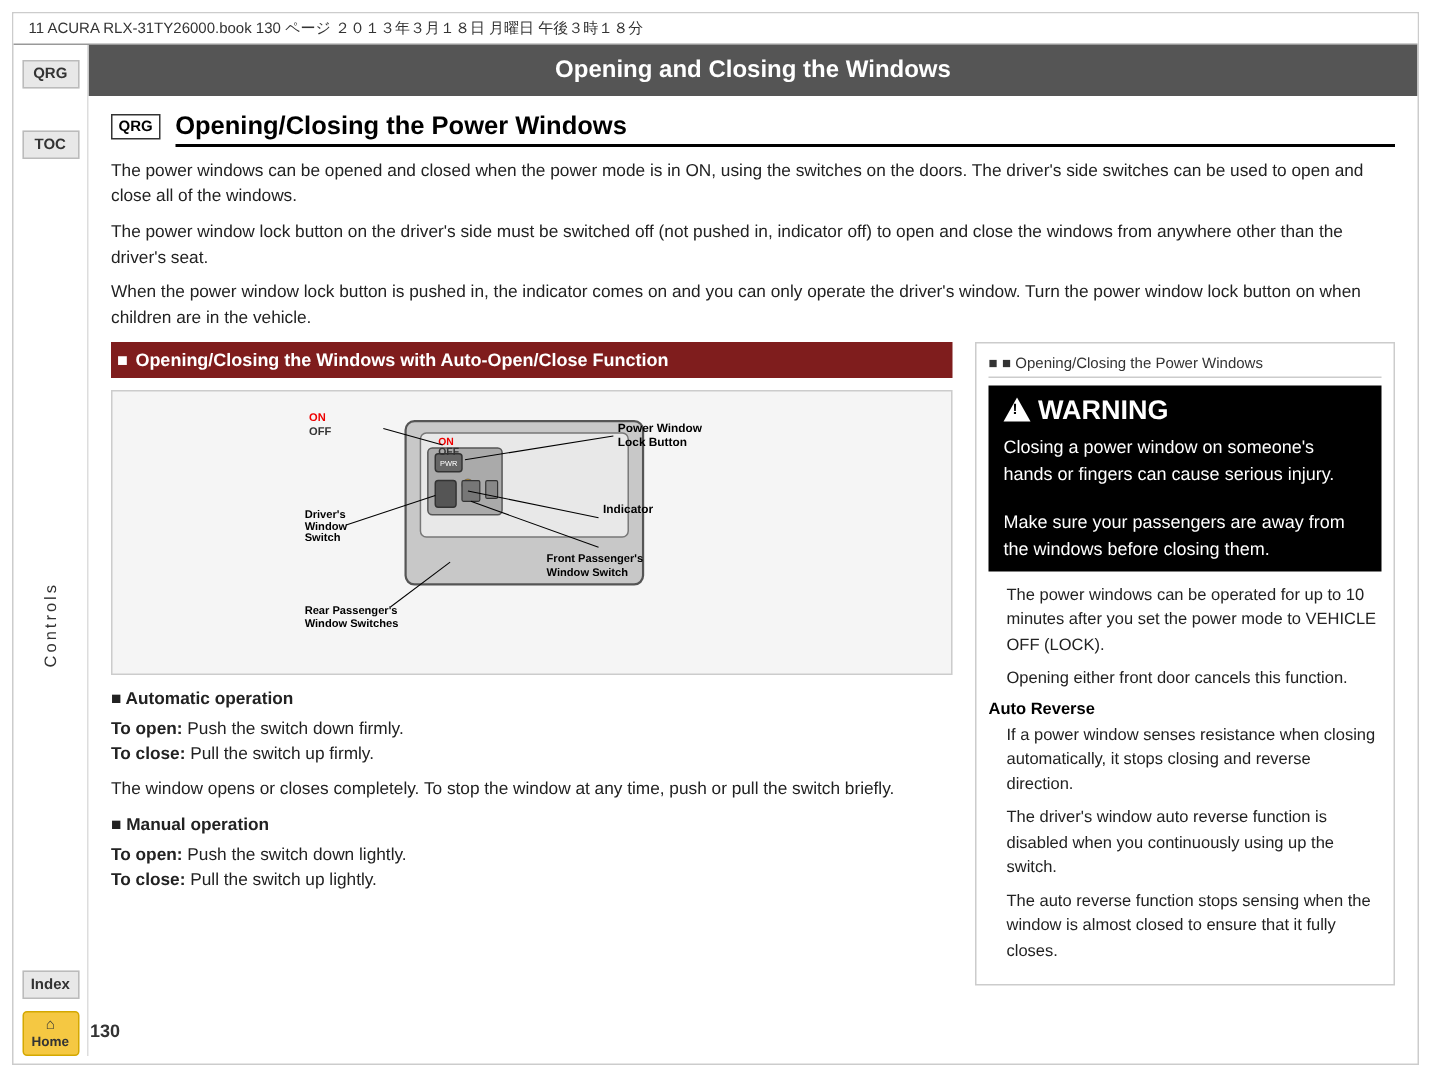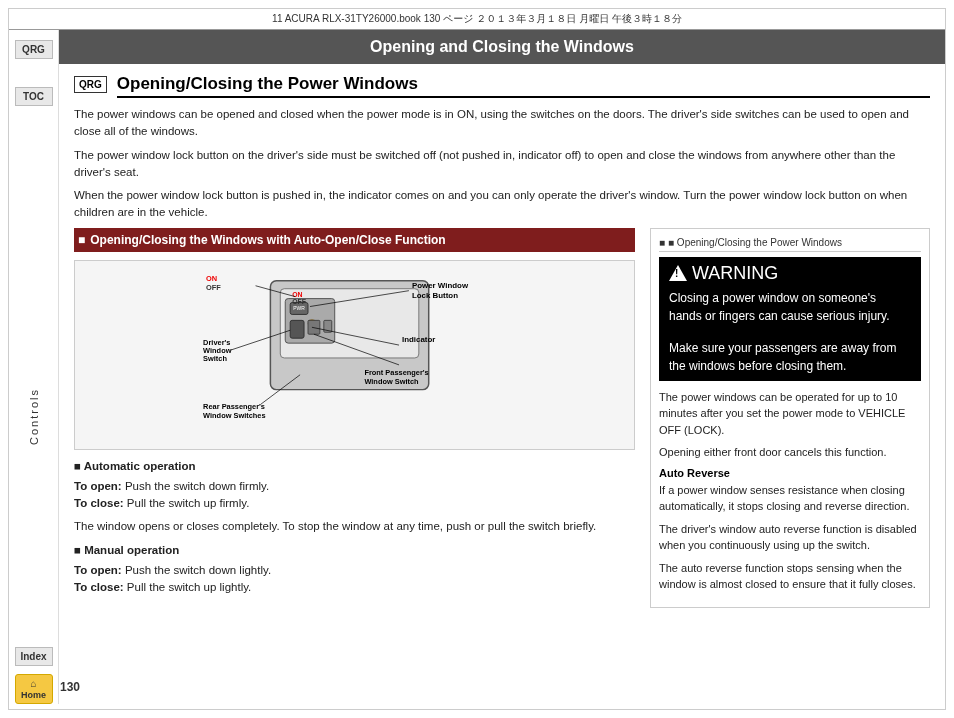"11 ACURA RLX-31TY26000.book 130 ページ" .header-strip { justify-content: center -> none }
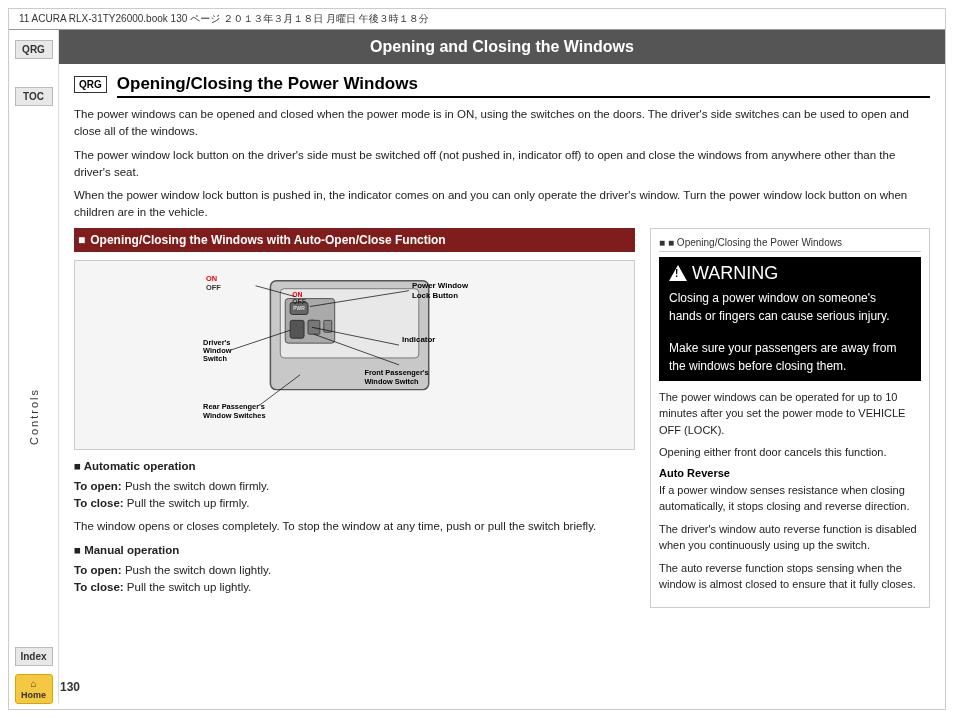"WARNING" .warning-title { font-weight: normal -> bold }
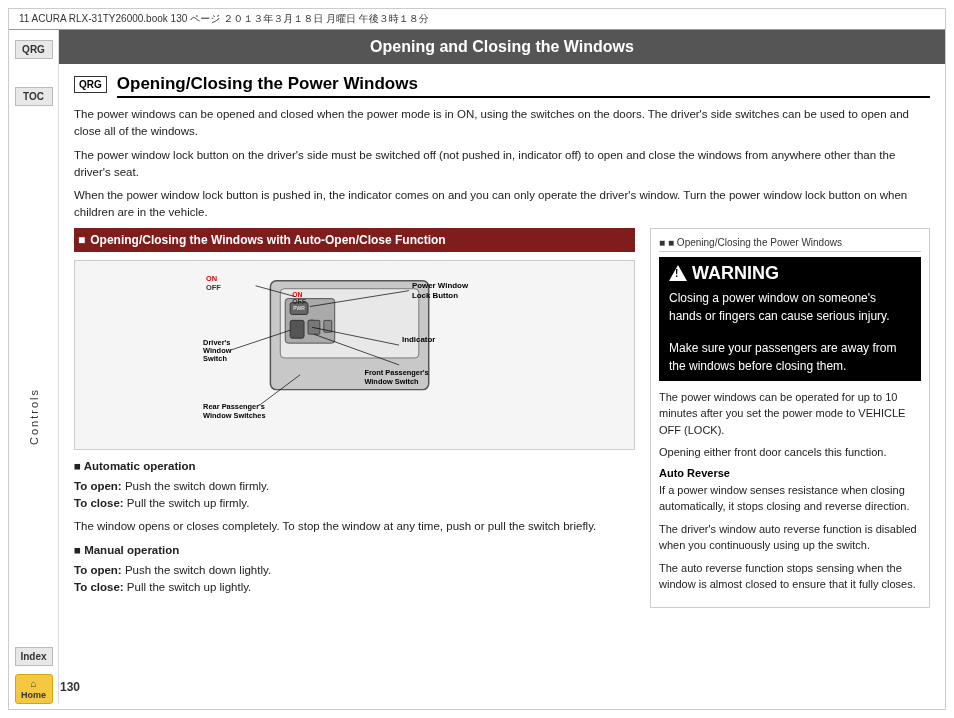"The power windows can be operated" .info-text { margin-left: none -> 12px }
